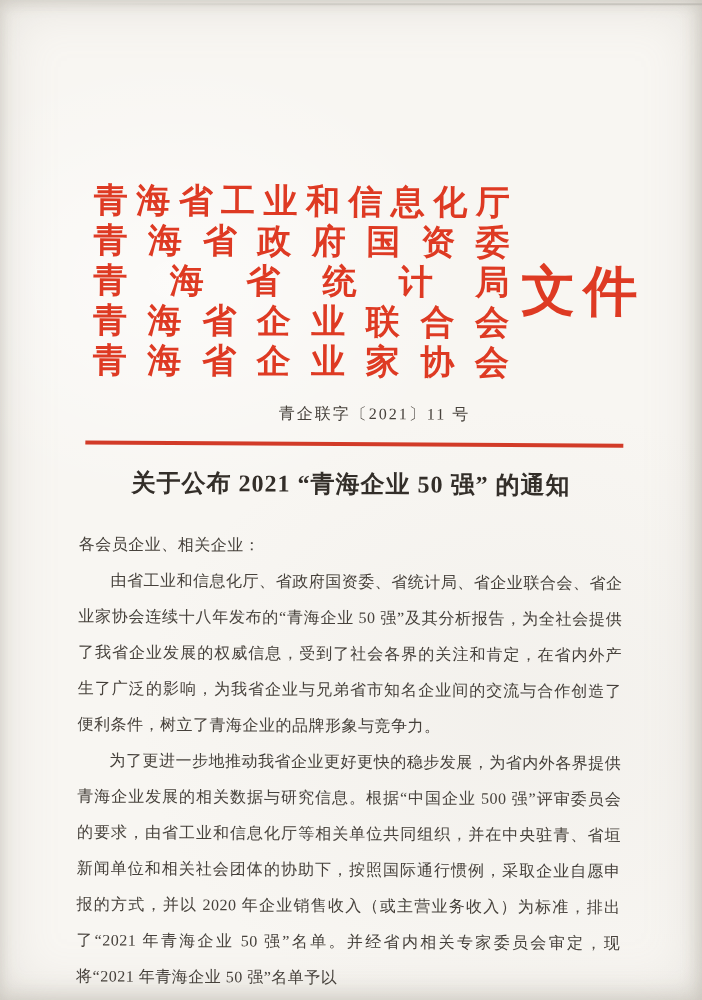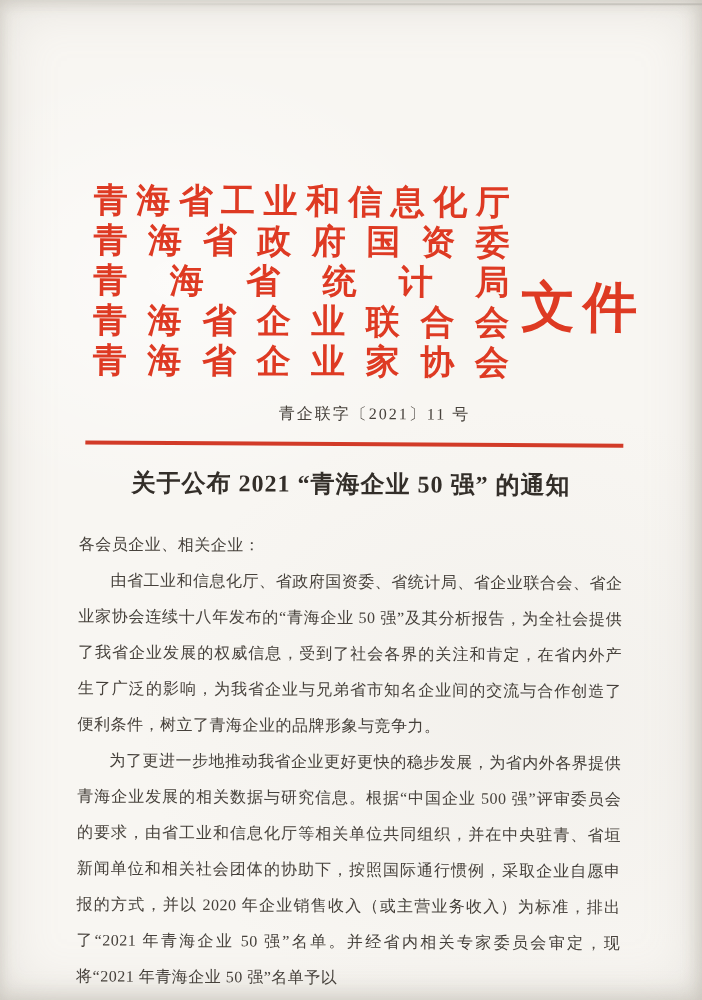"文件" .doc-label { top: 88px -> 72px }
